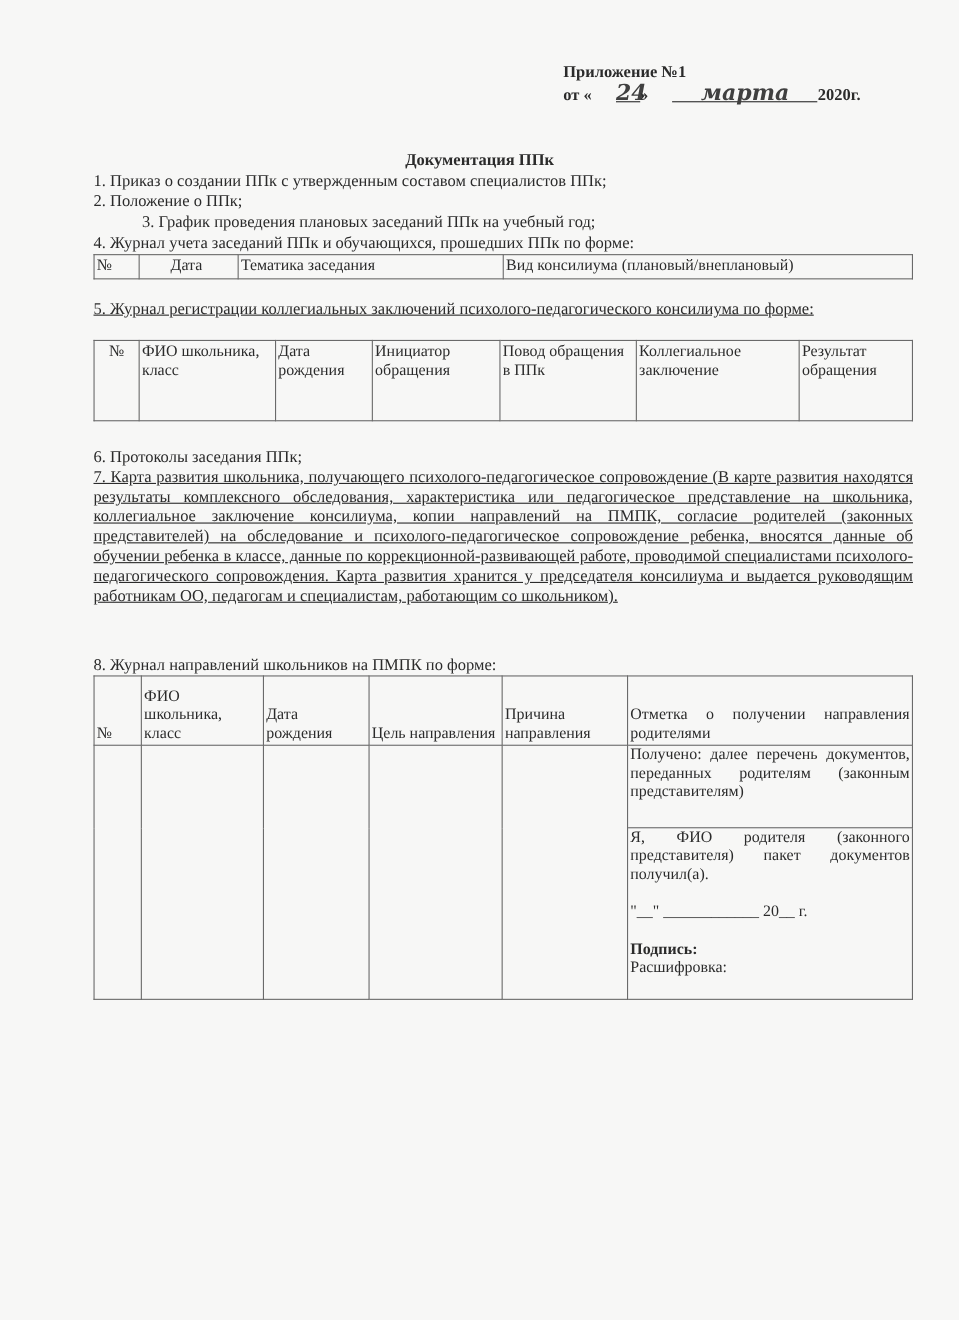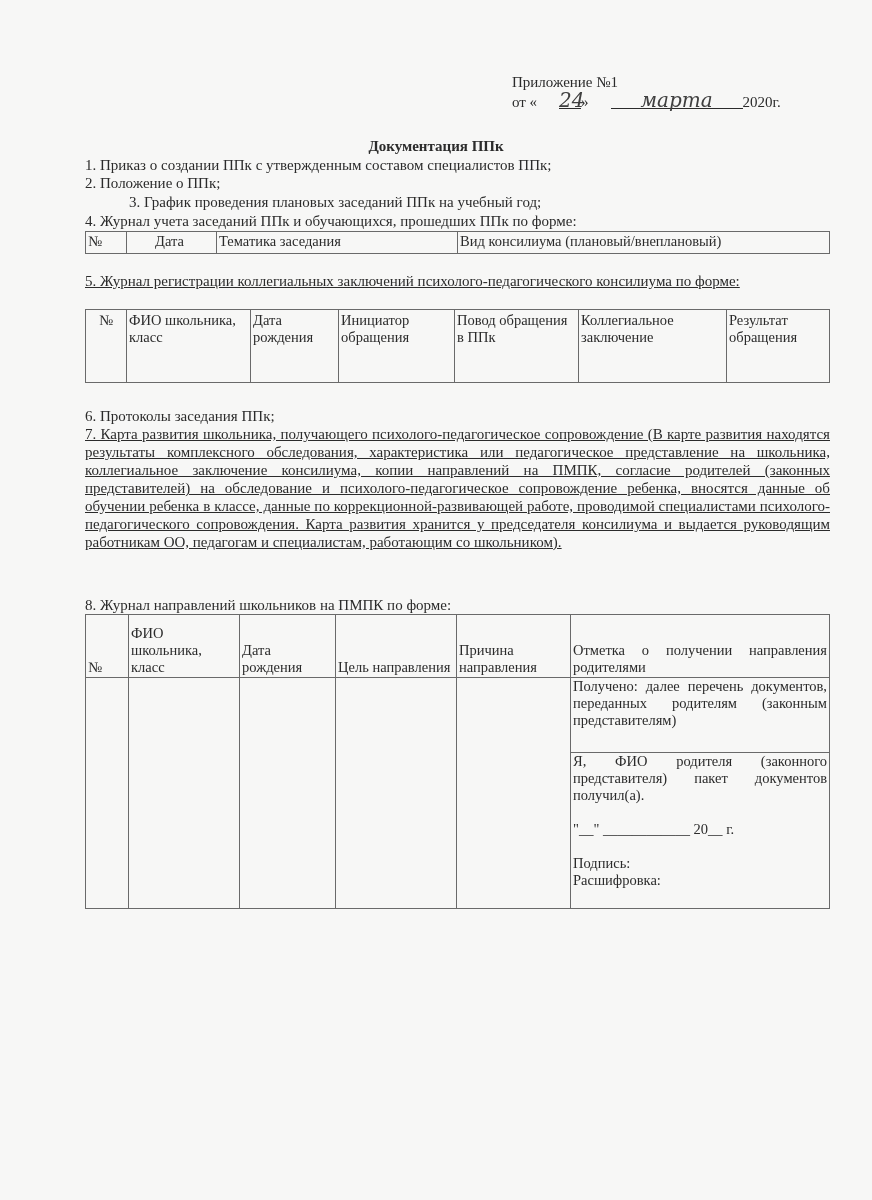"Приложение №1" .appendix { font-weight: none -> bold; top: 72px -> 56px }
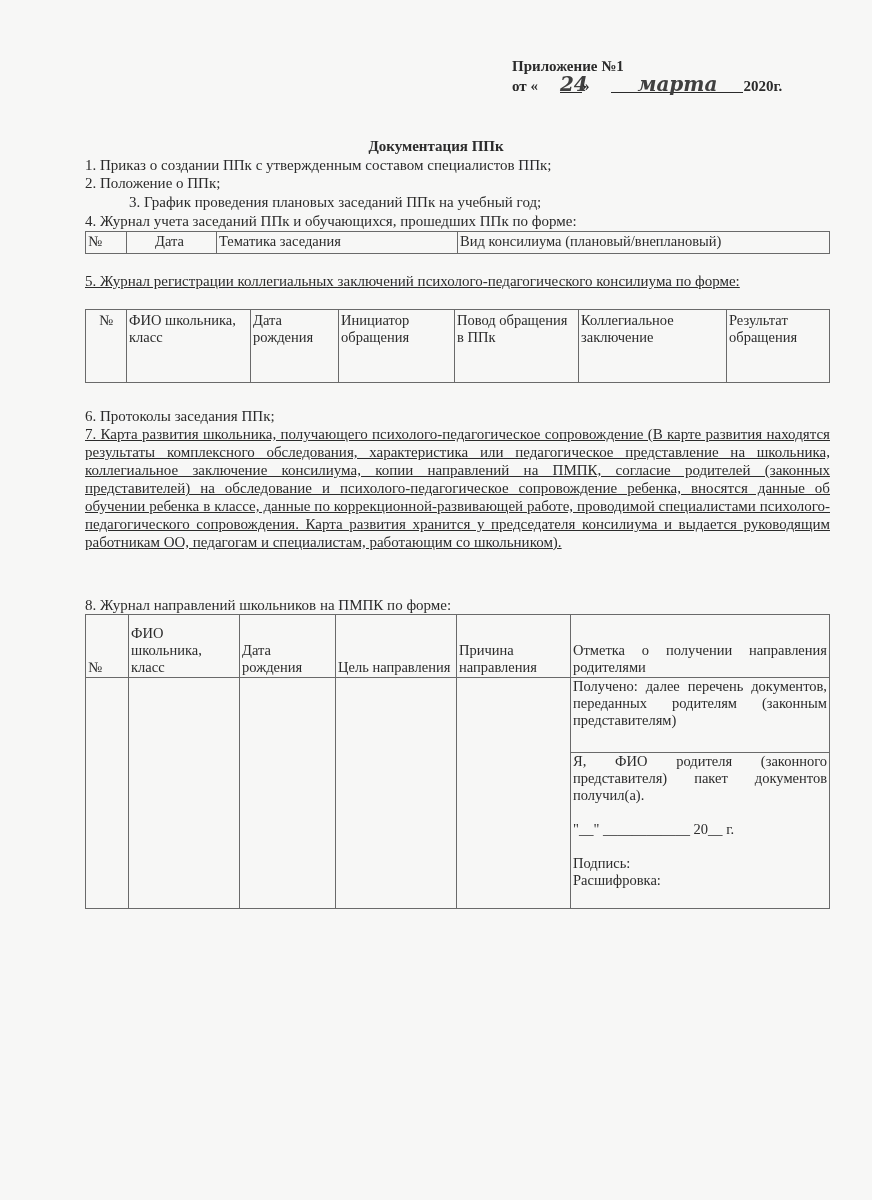"Подпись:" div { font-weight: none -> bold }
